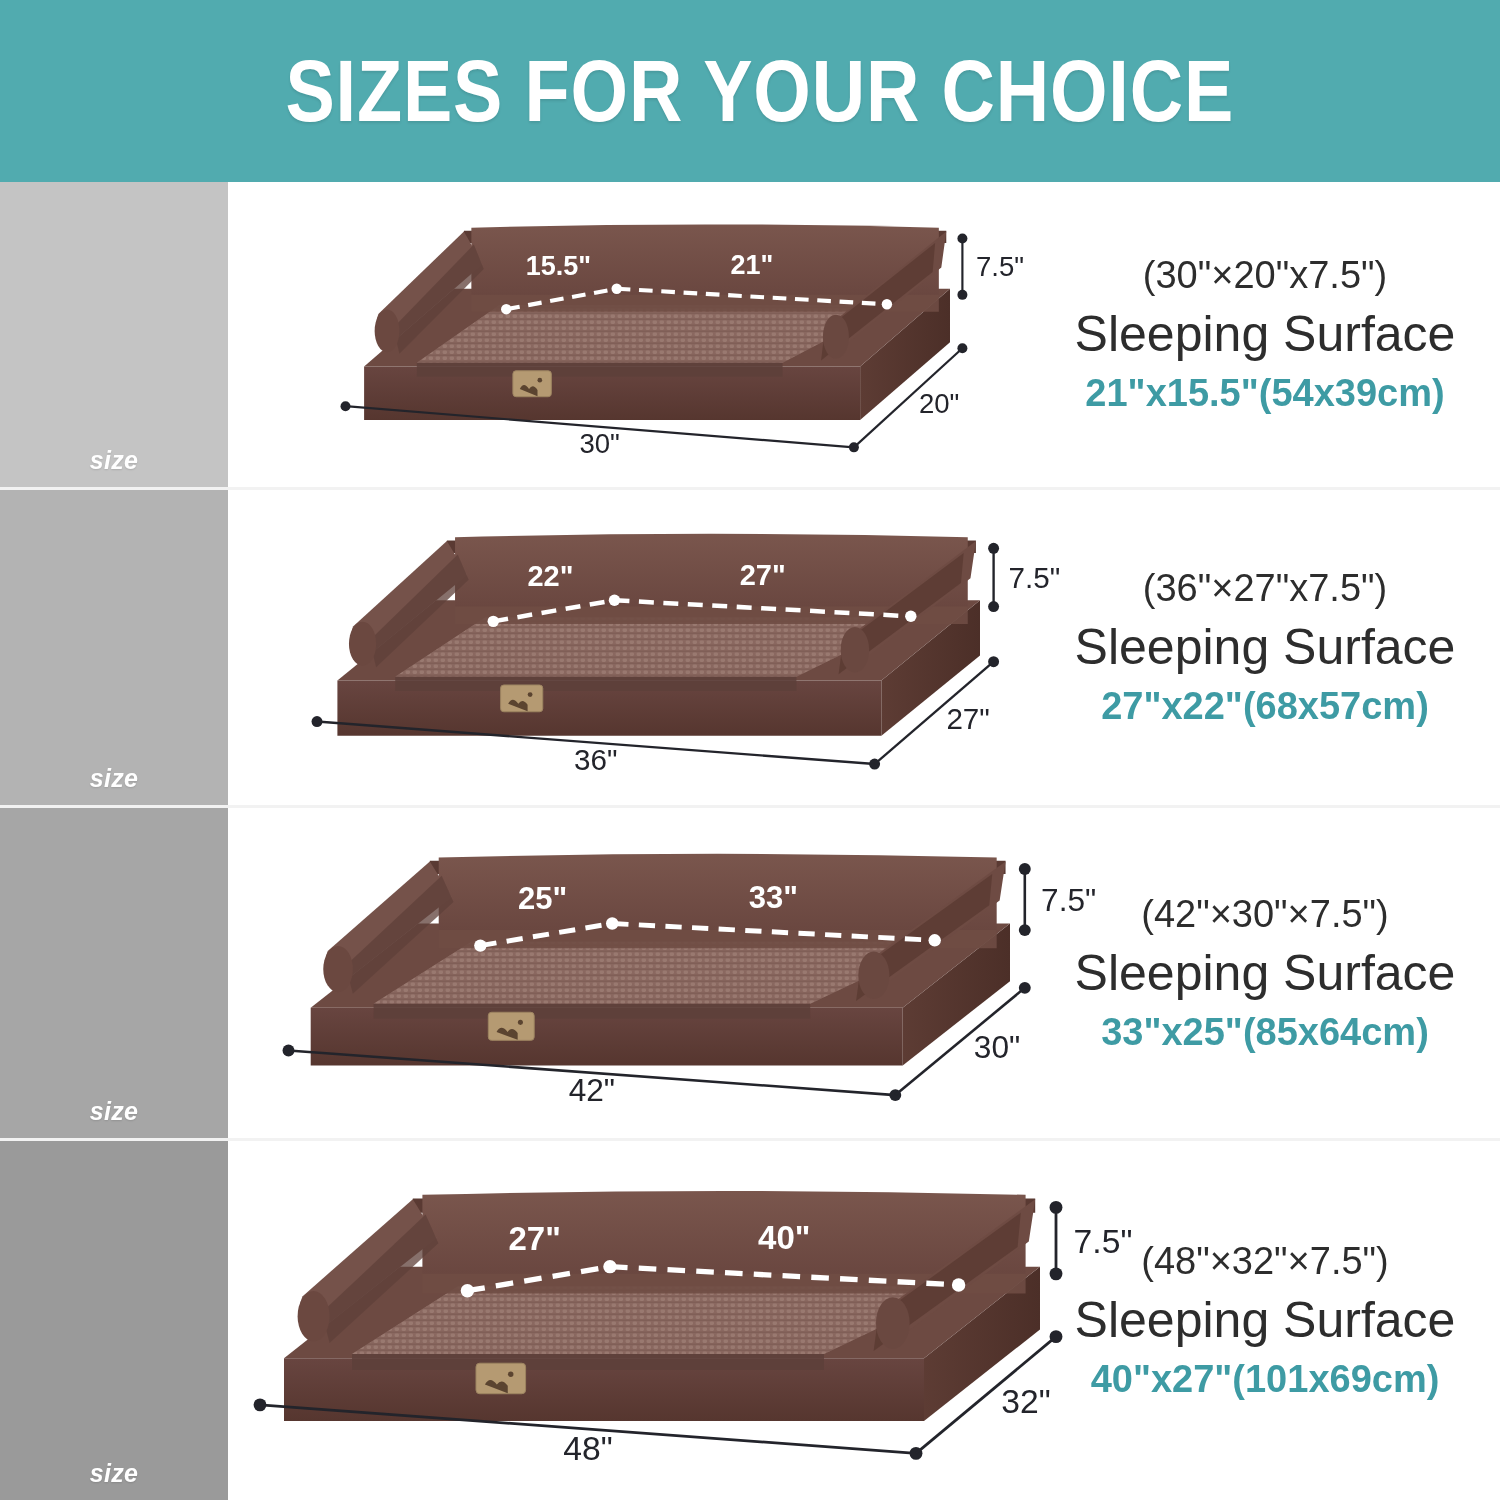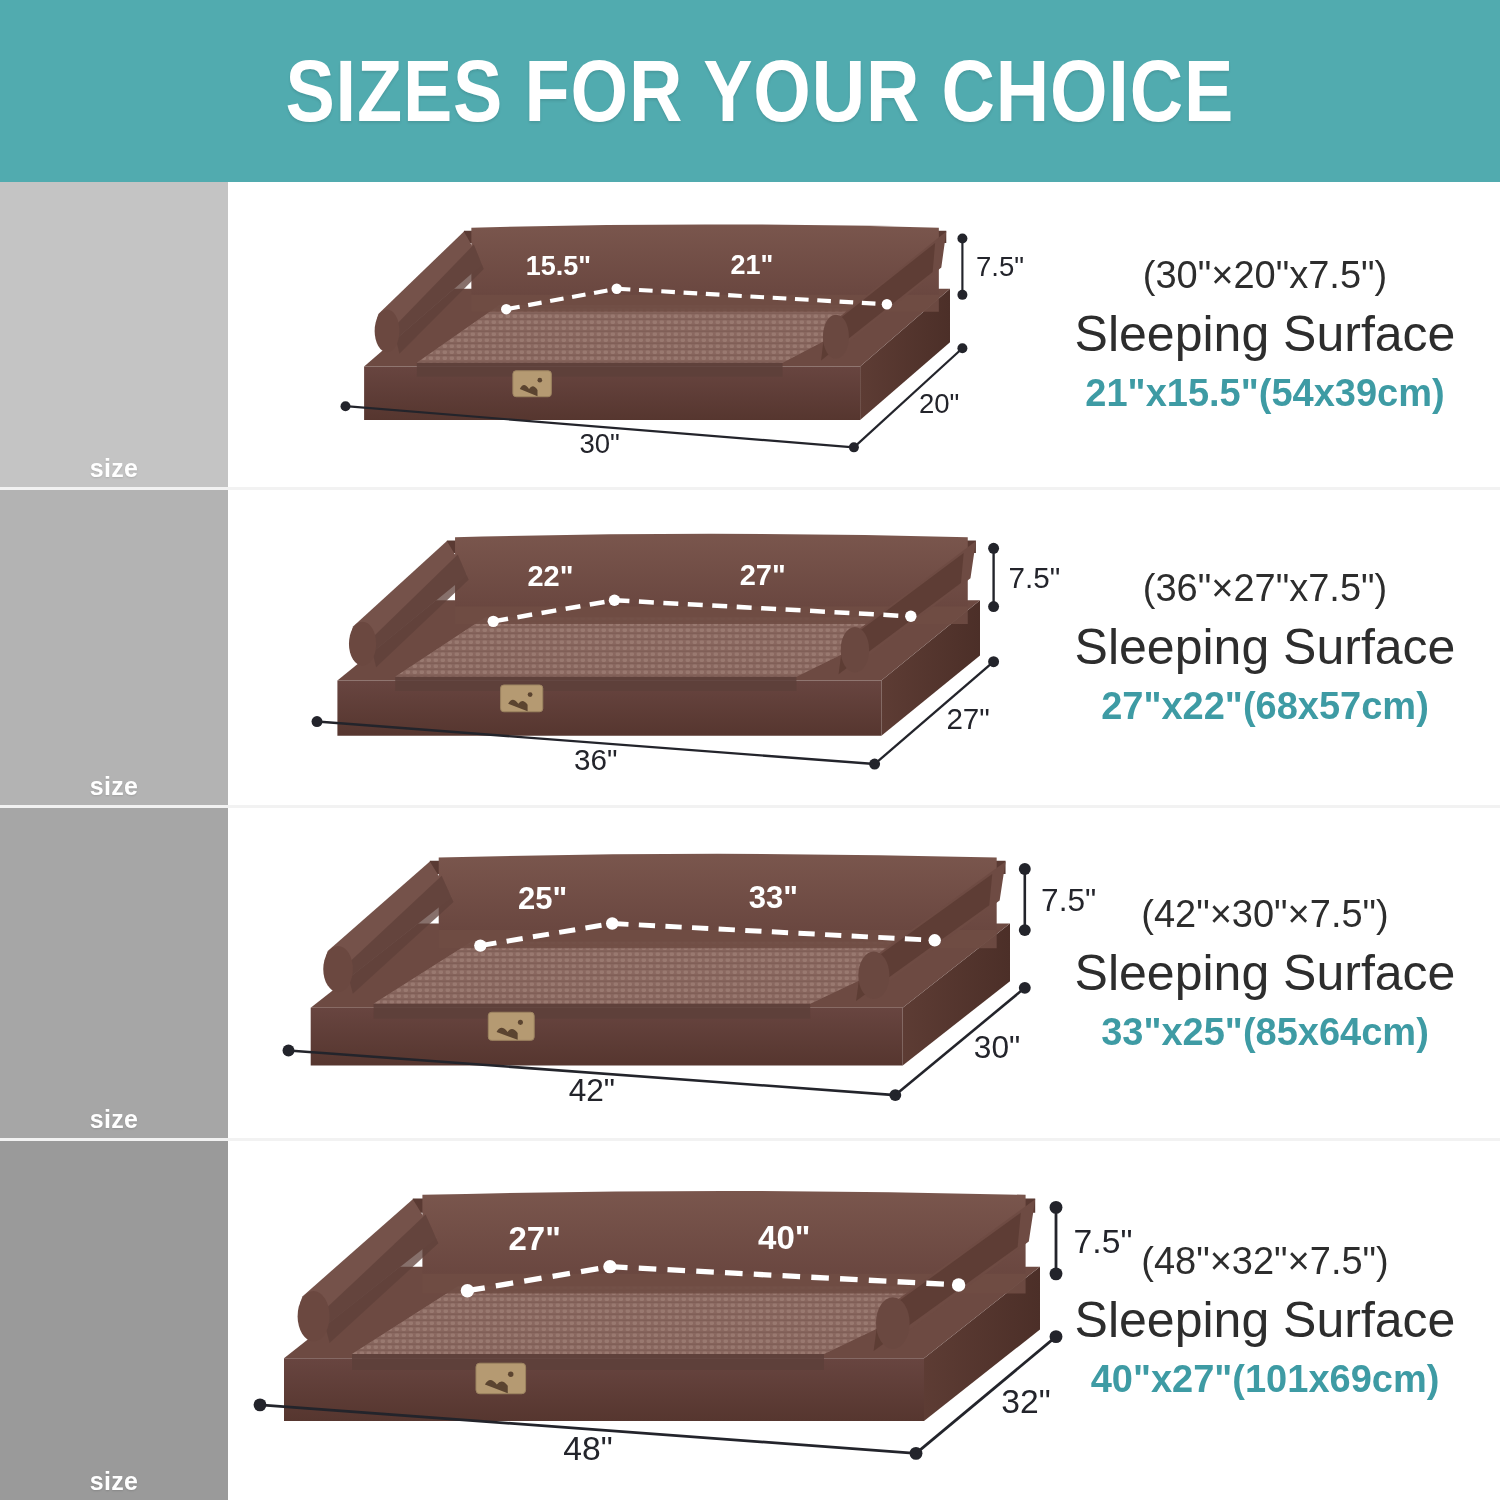"size" .size-cell .sz-label { font-style: none -> italic; padding-bottom: 4px -> 12px }
